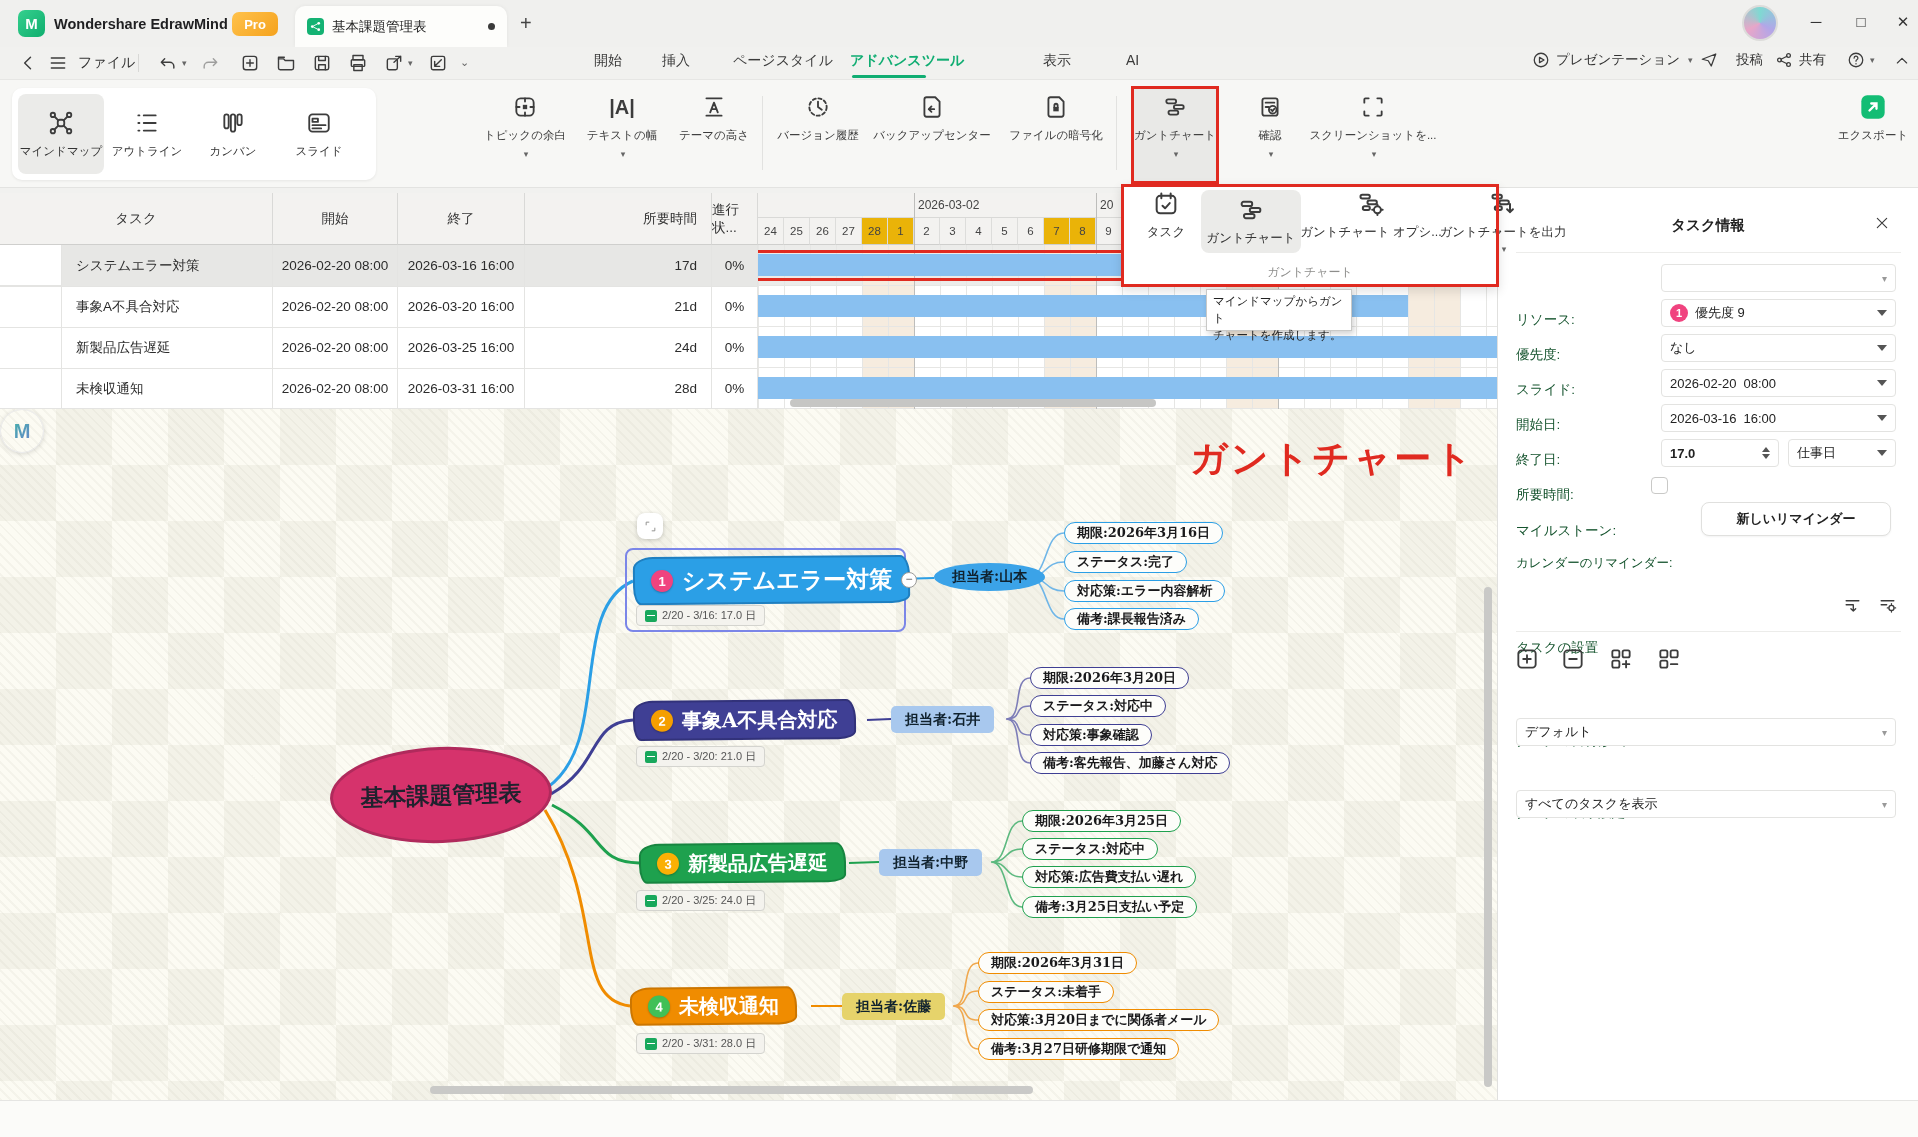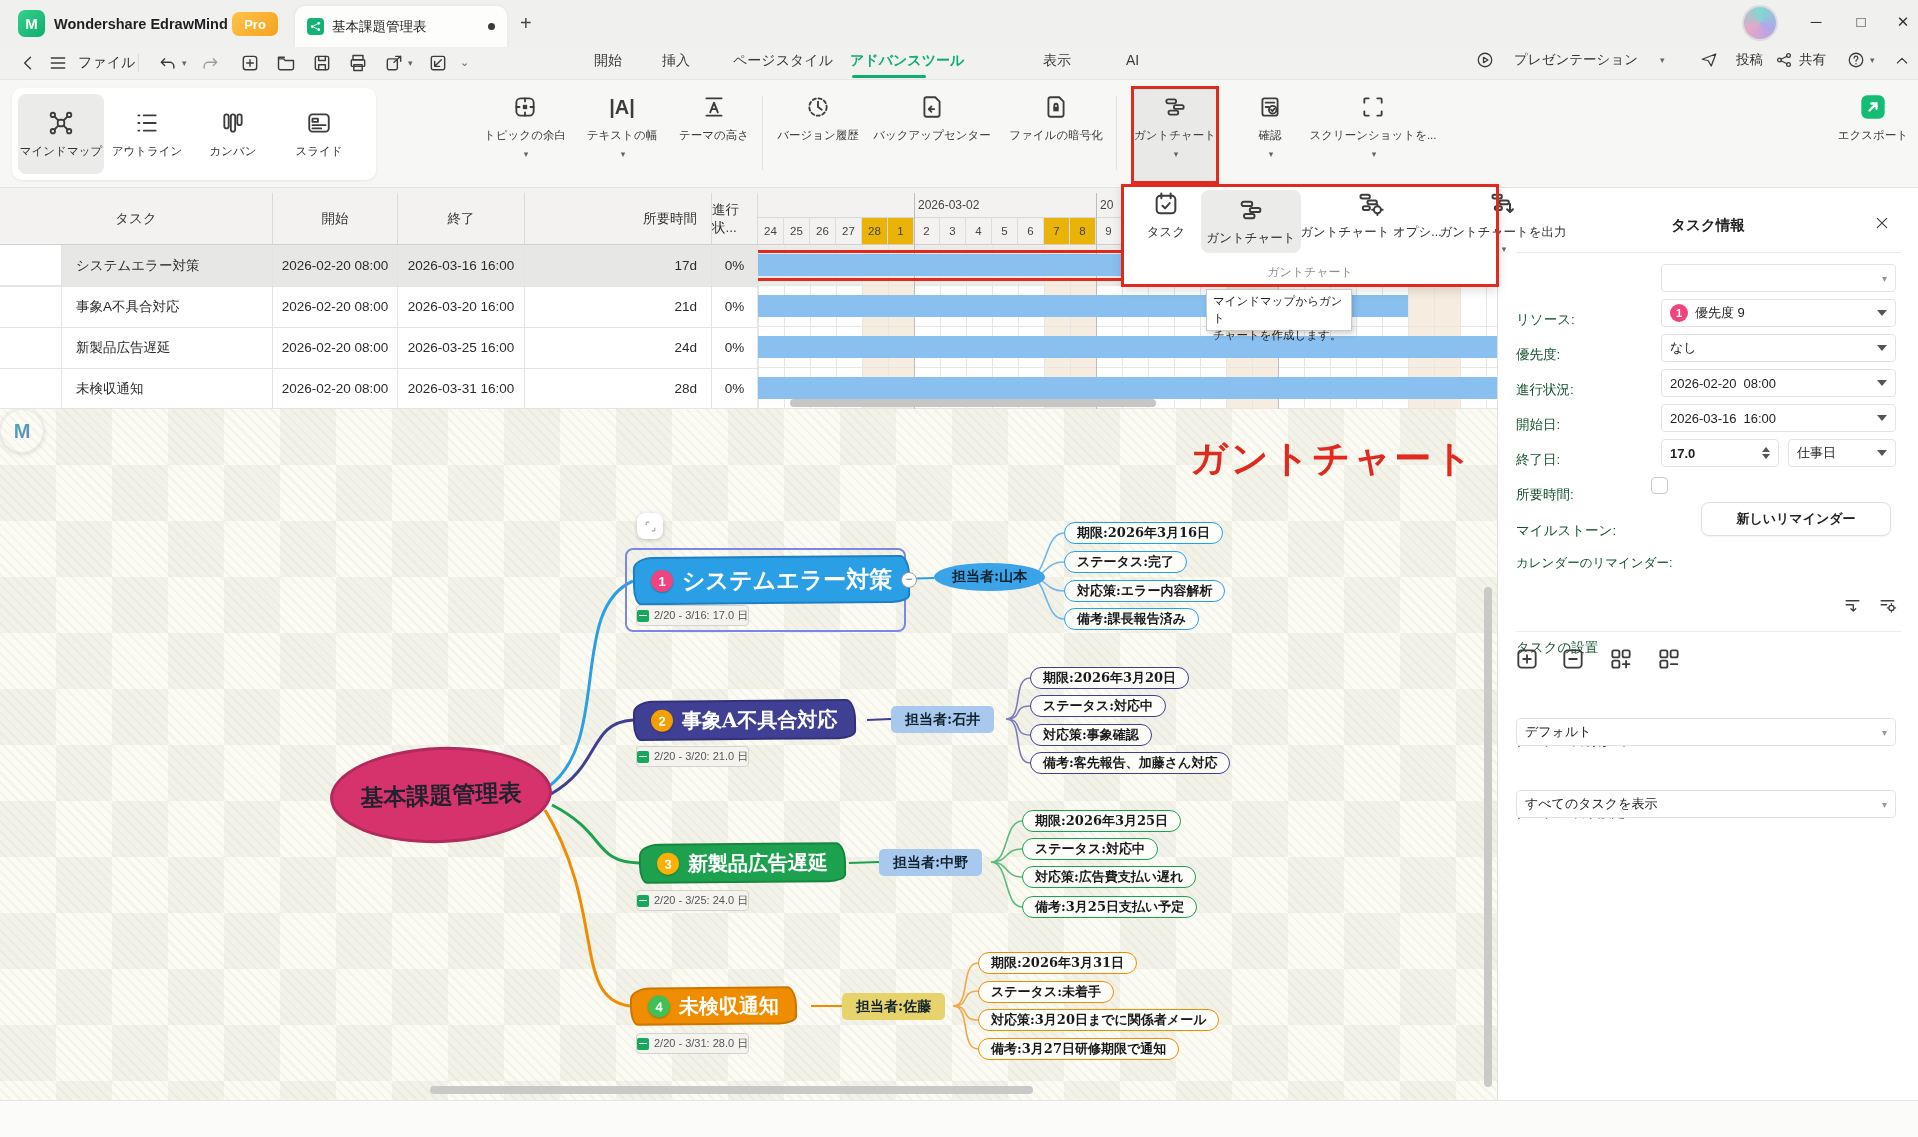"プレゼンテーション" div.abs { gap: 20px -> 6px; left: 1476px -> 1532px }
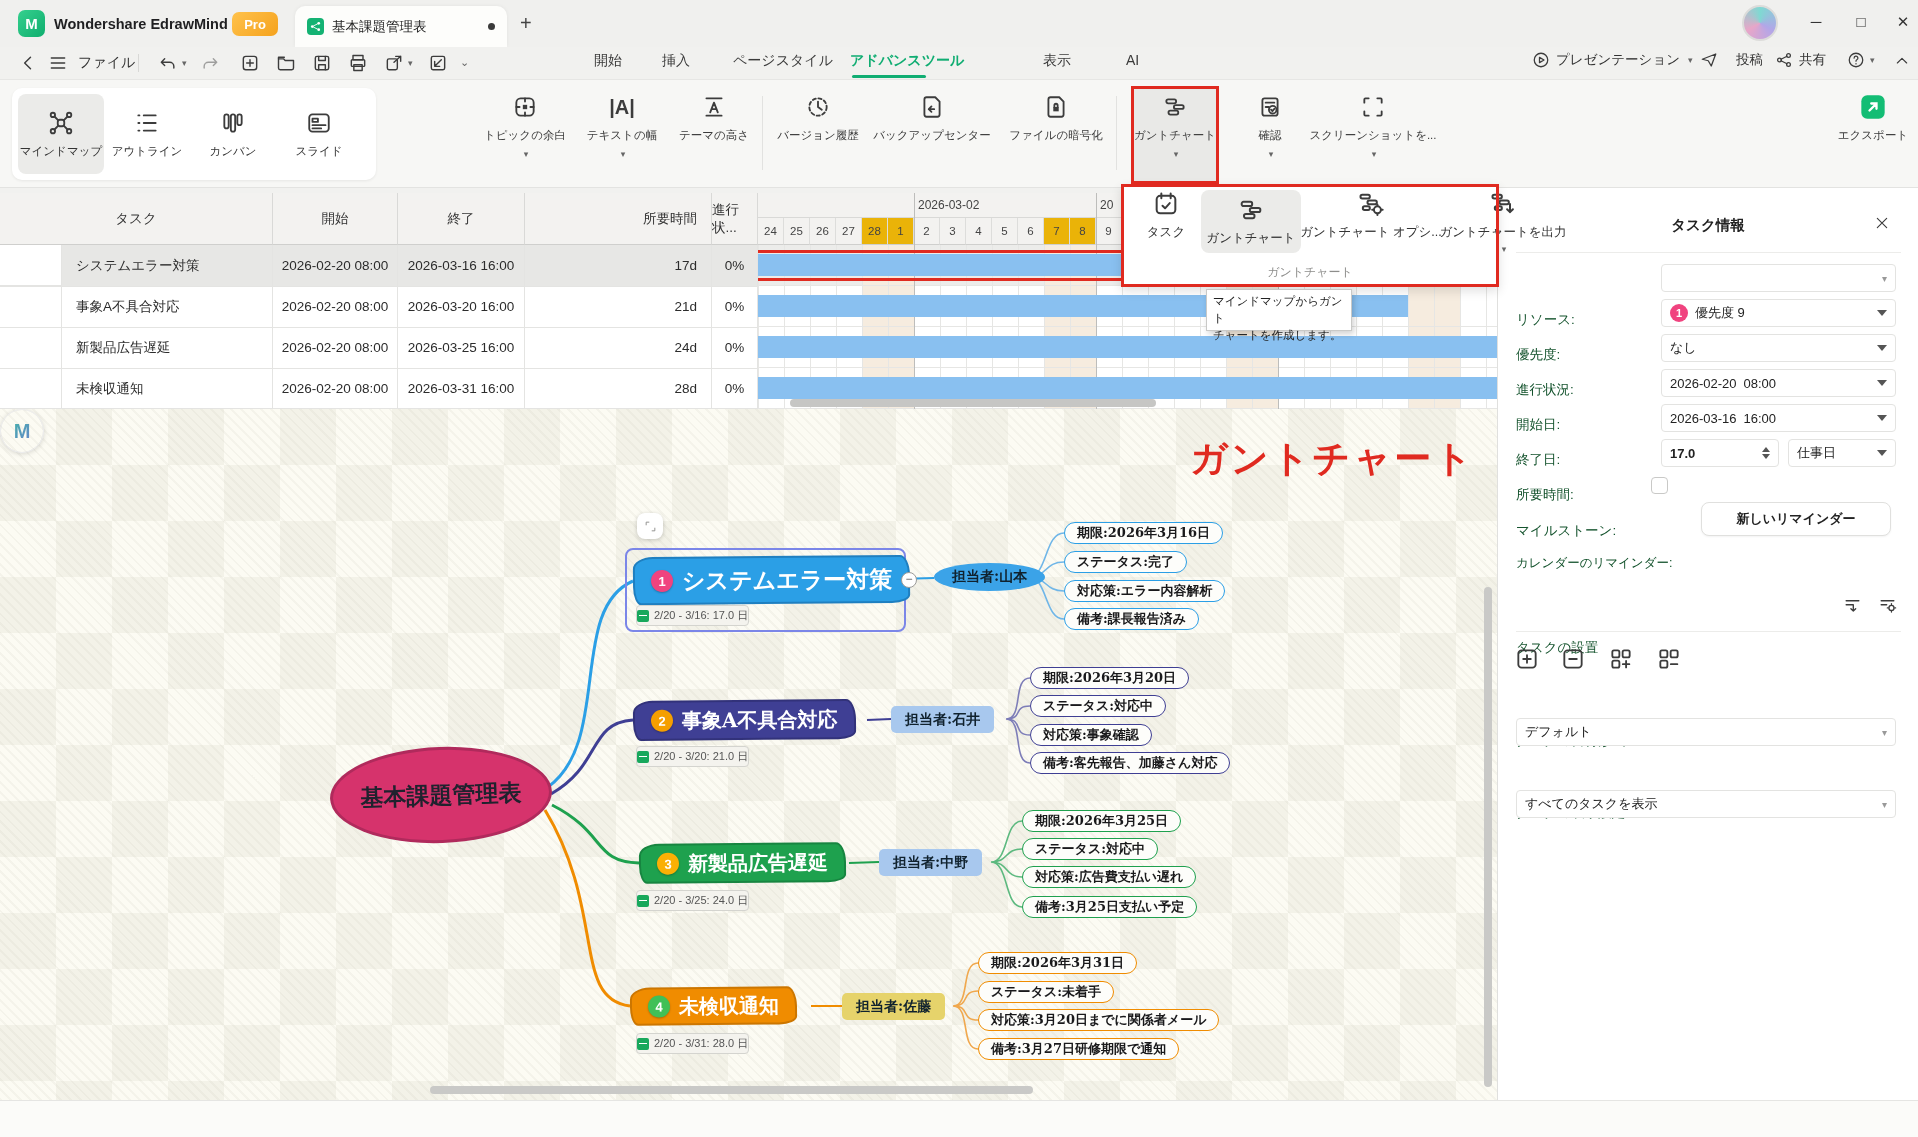"進行状況:" div.plabel { text: 進行状況 -> スライド }
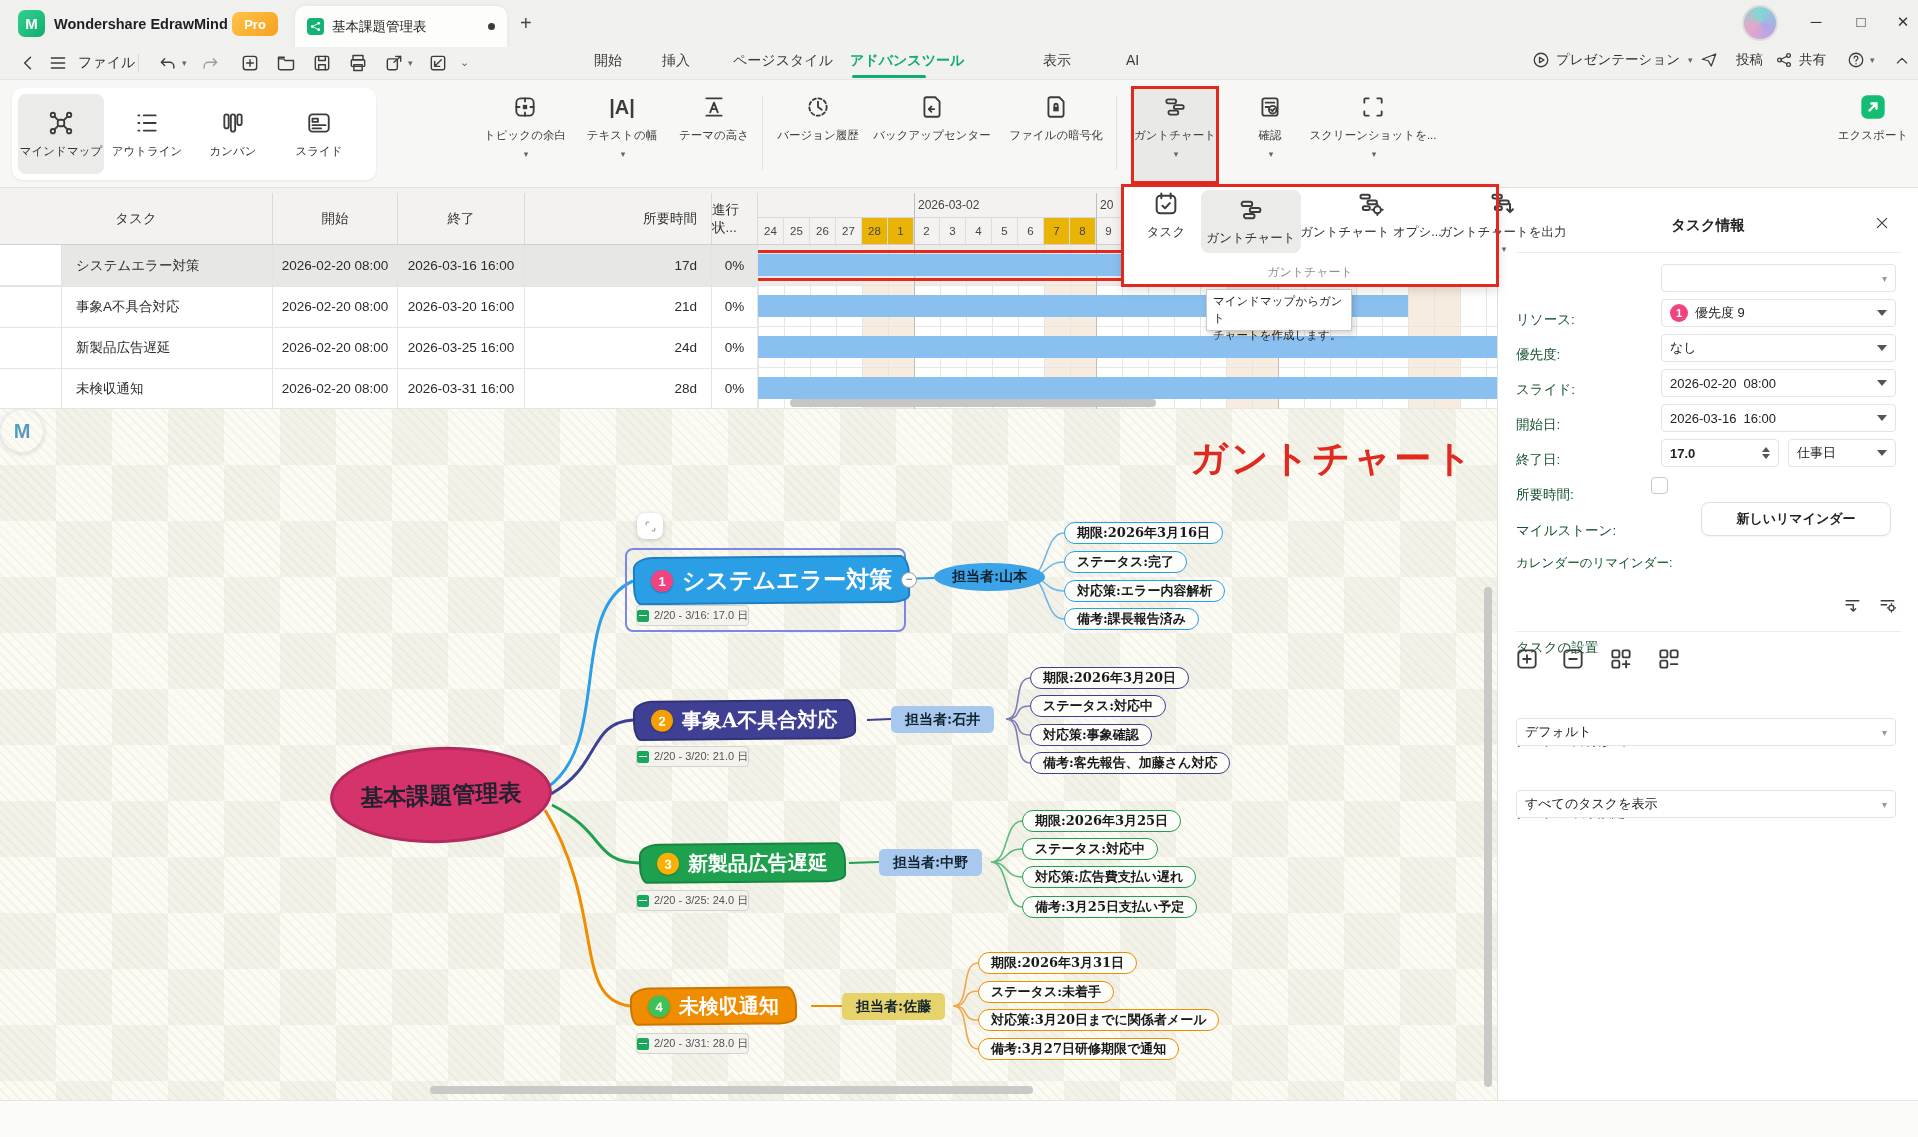"2/20 - 3/16: 17.0 日" .datebadge { padding: 2px 0 -> 2px 8px }
